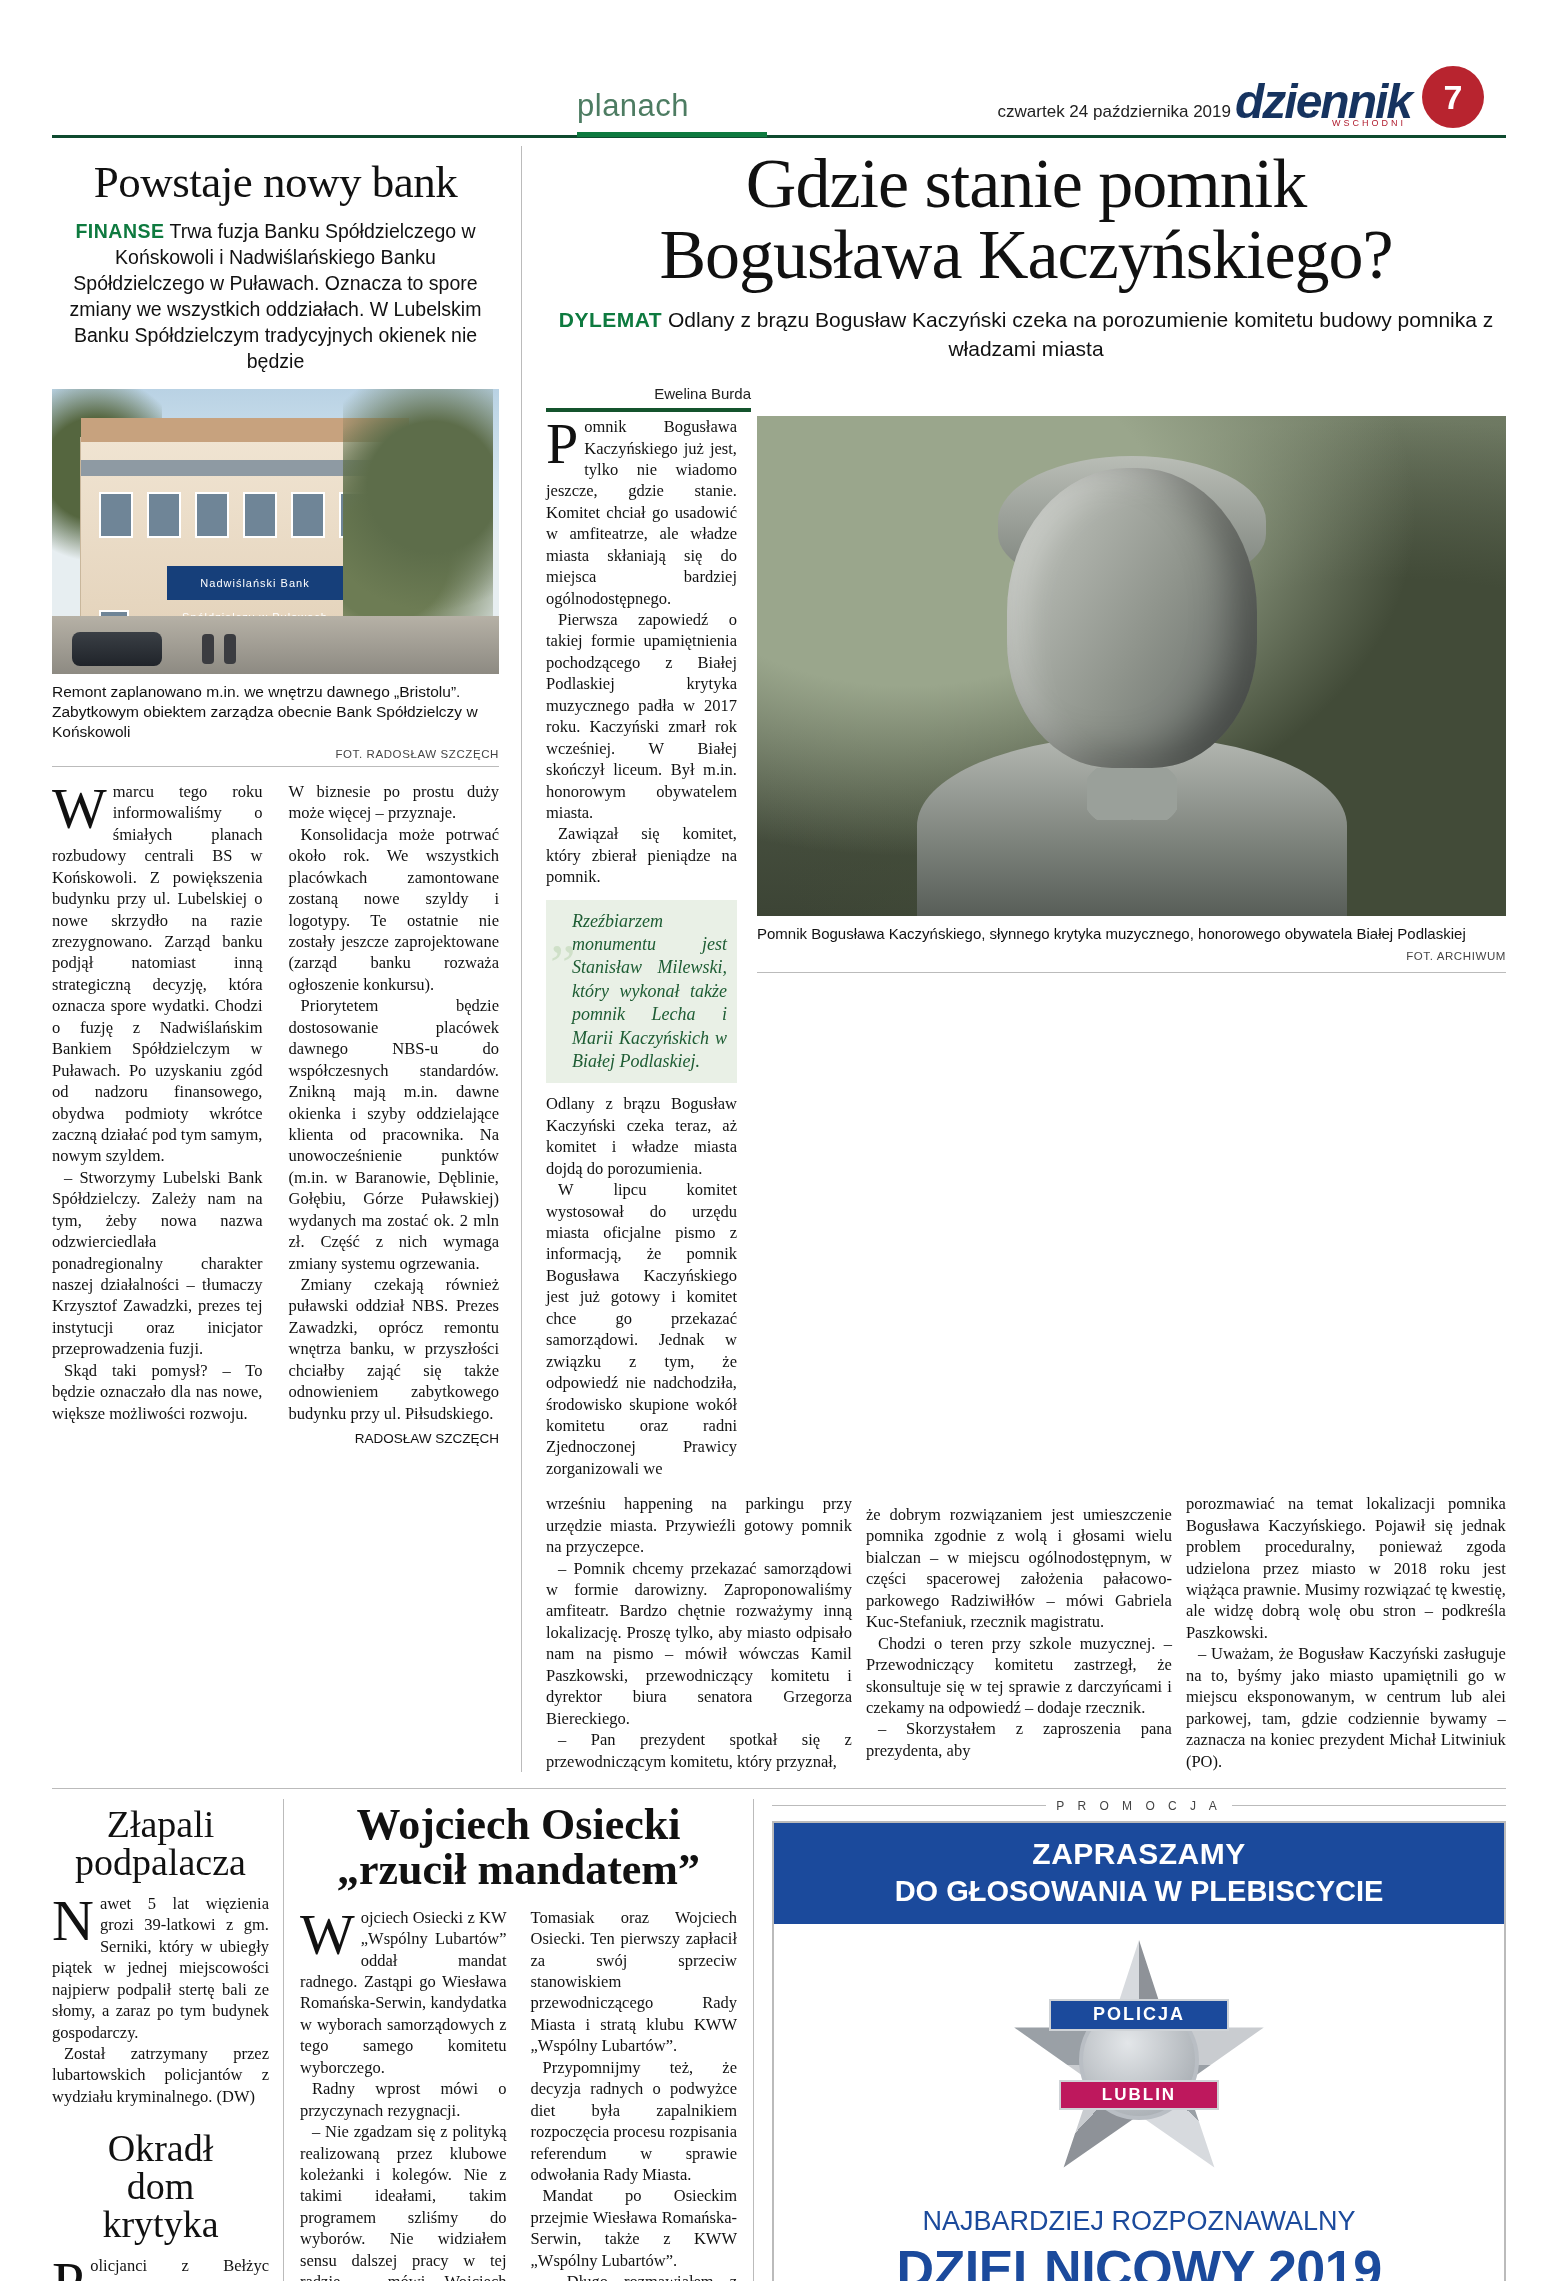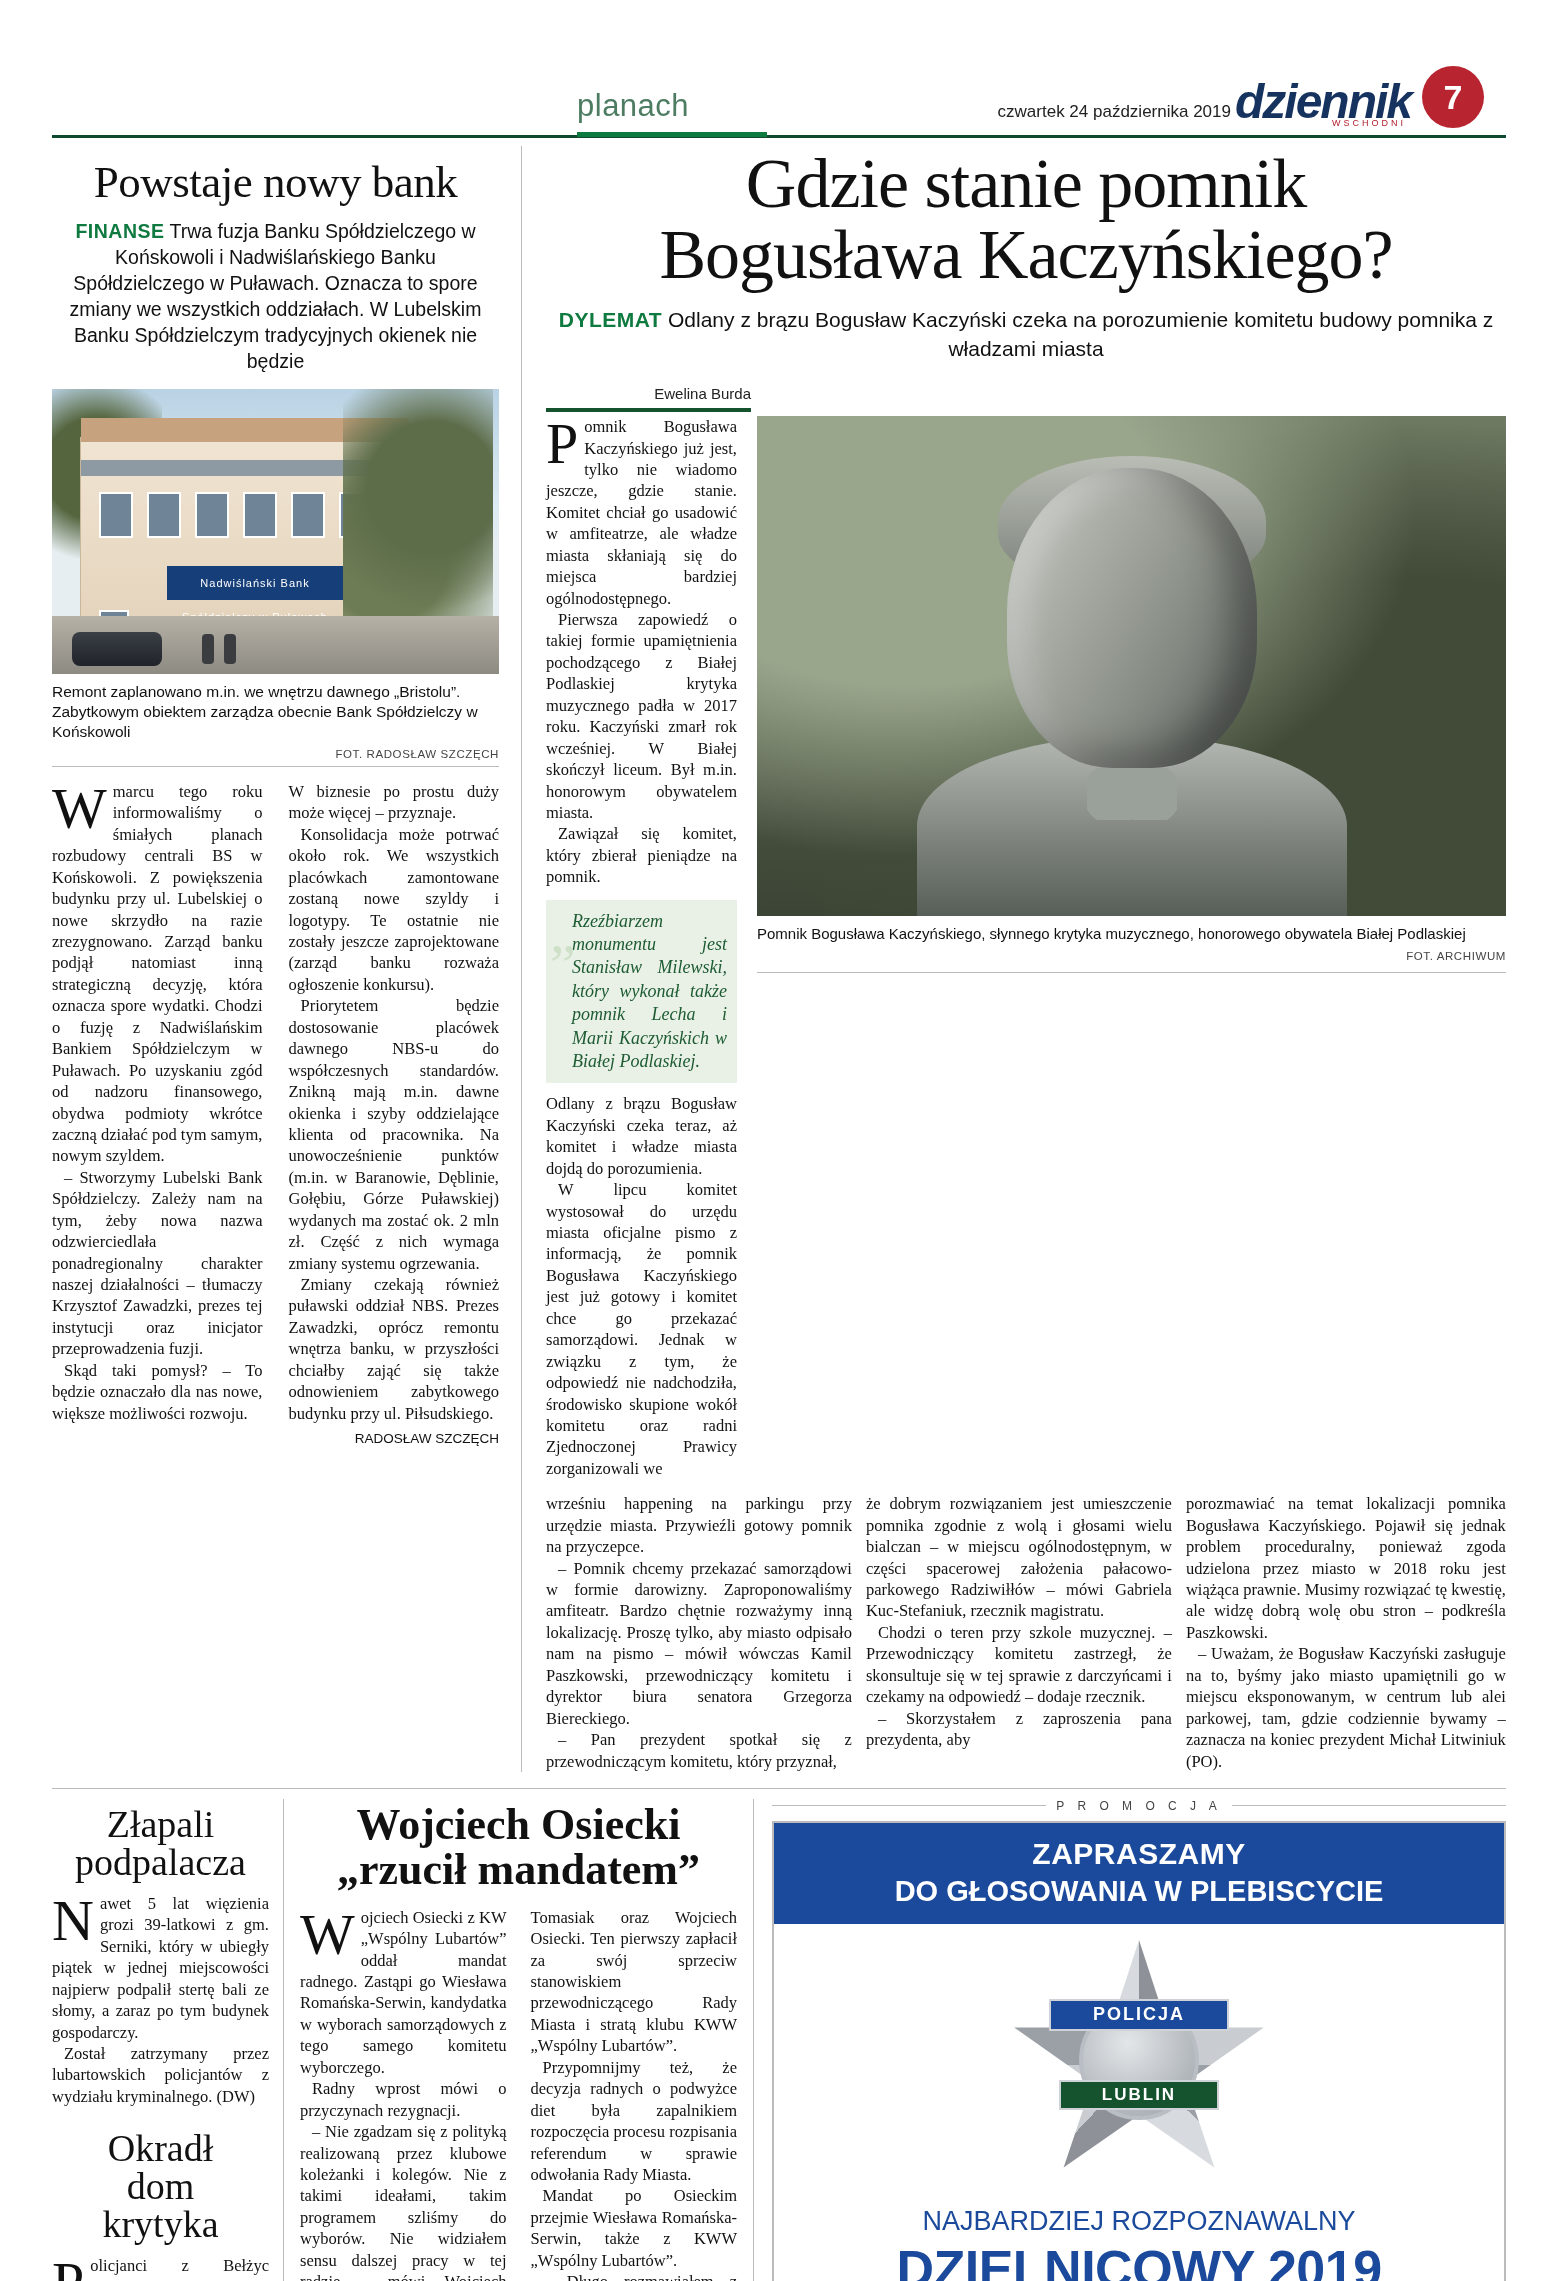"wrześniu happening na parkingu przy" .right-body { align-items: none -> center }
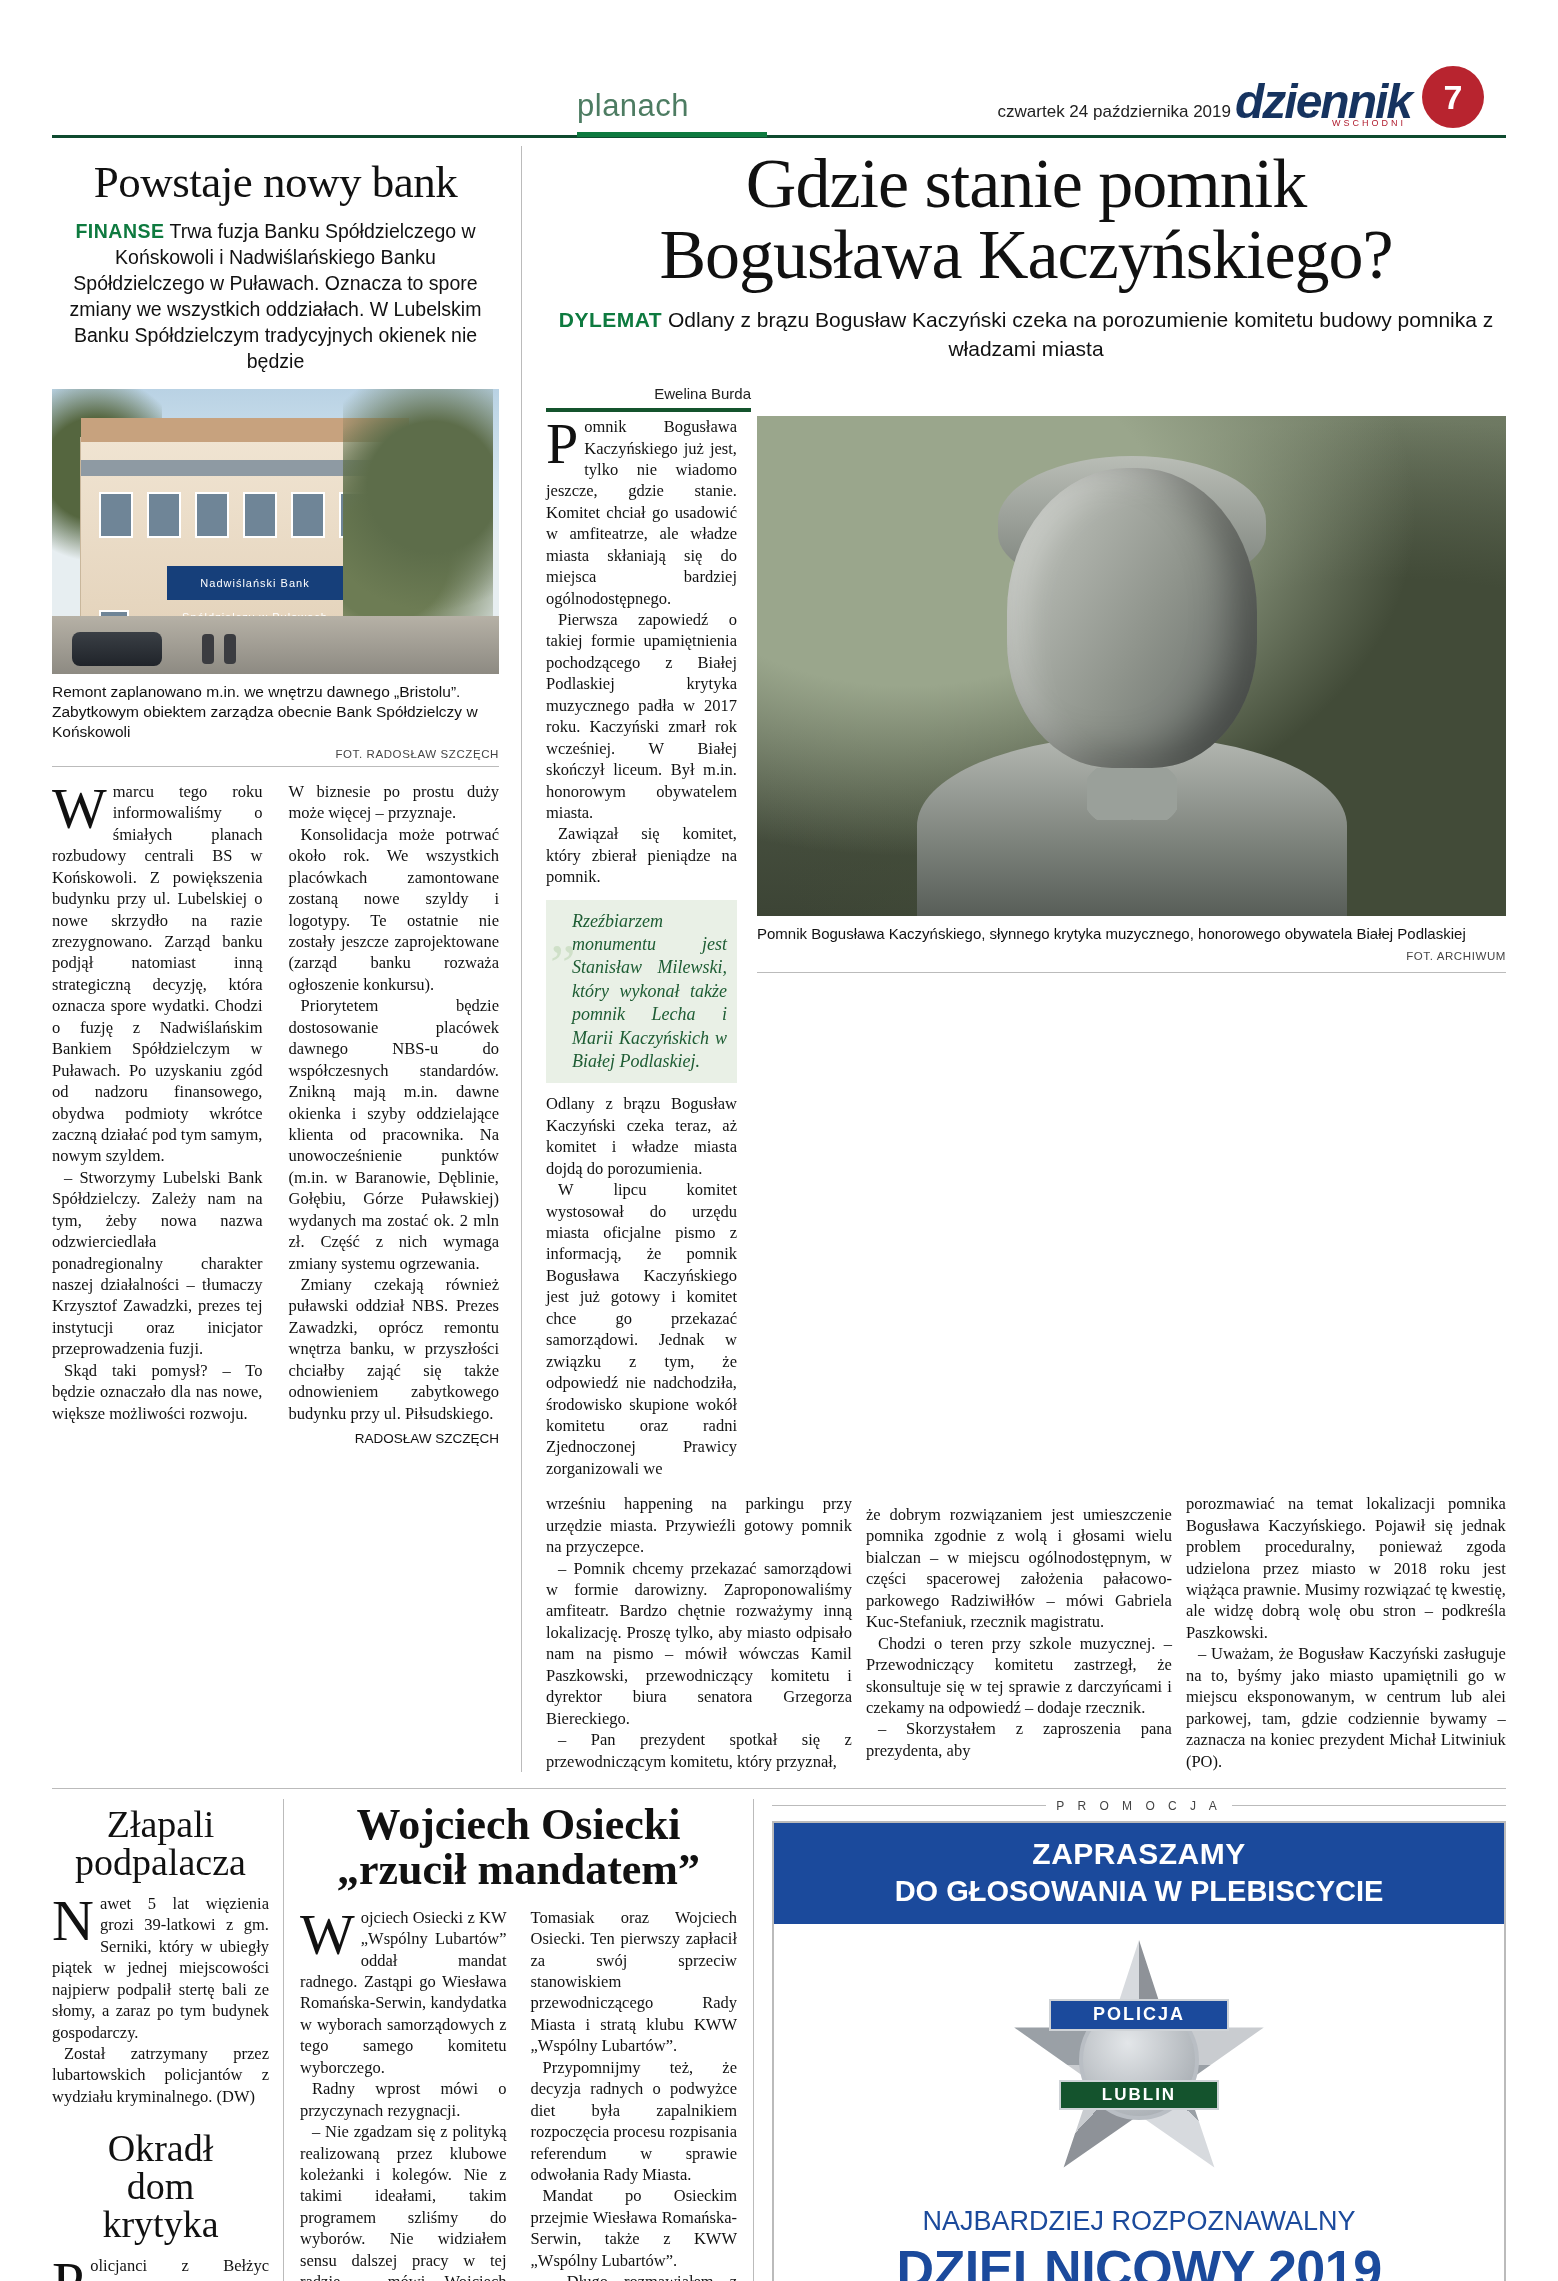"LUBLIN" .badge .ribbon-bot { background: #14532d -> #be185d }
